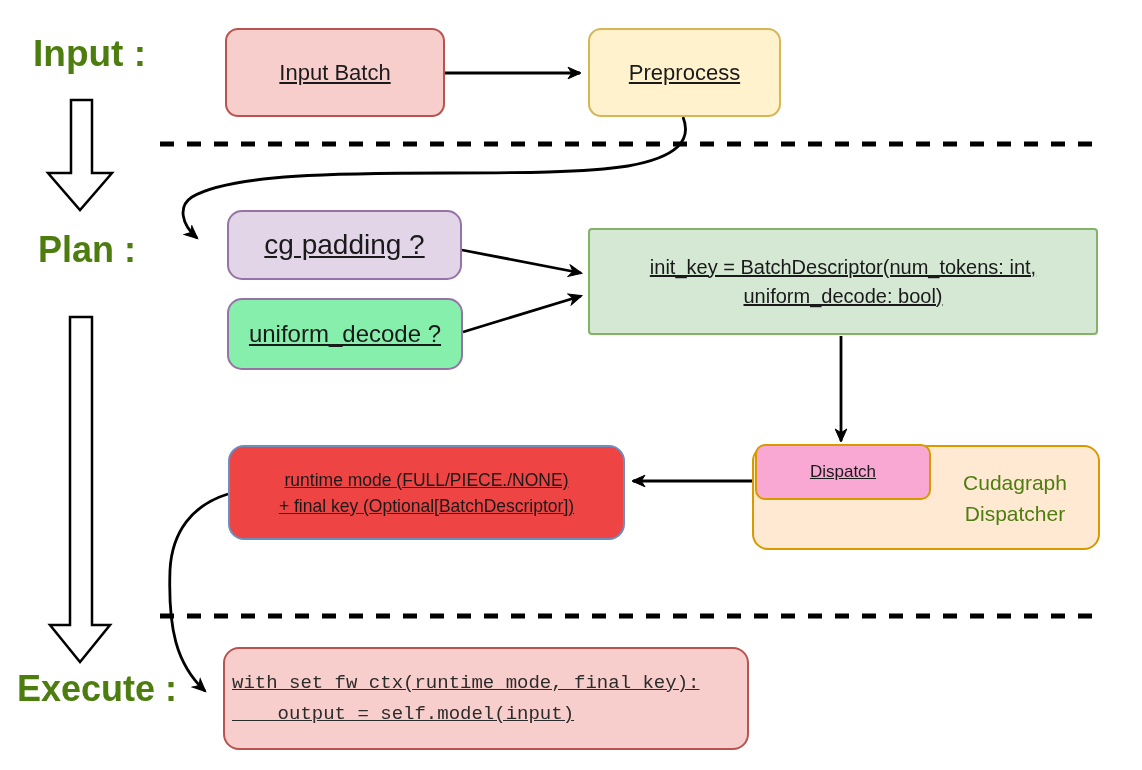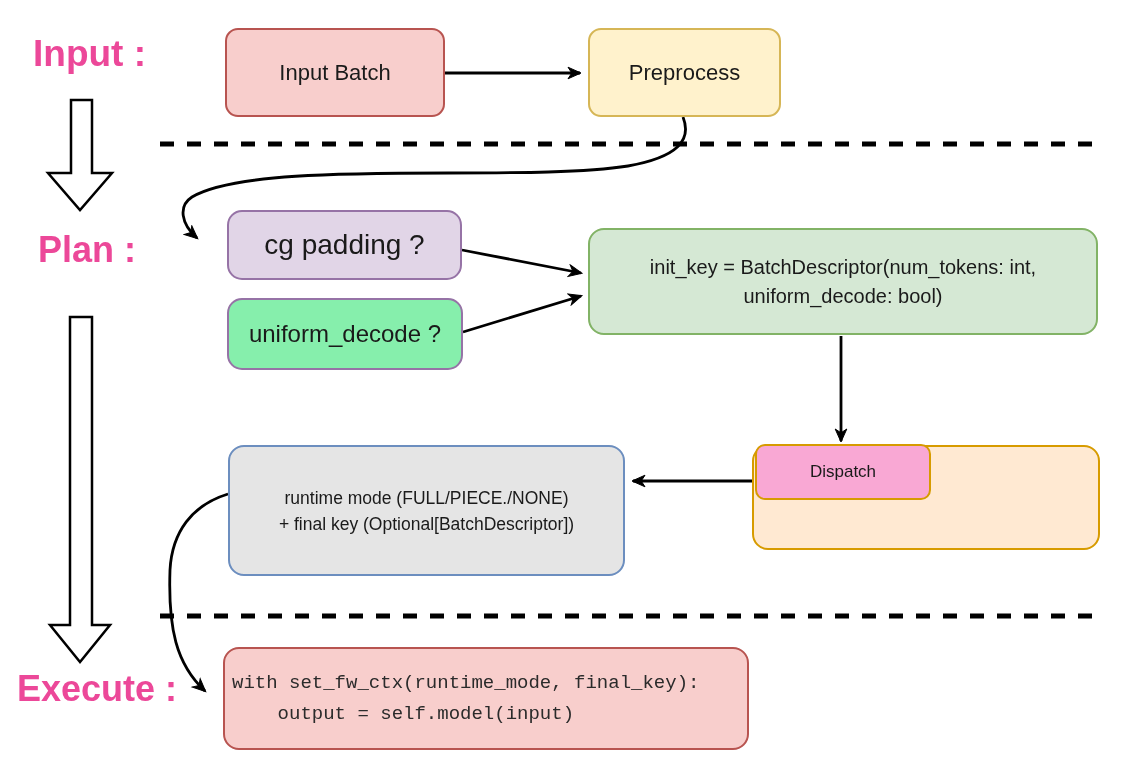"Input :" .stage-label { color: #ec4899 -> #4d7c0f }
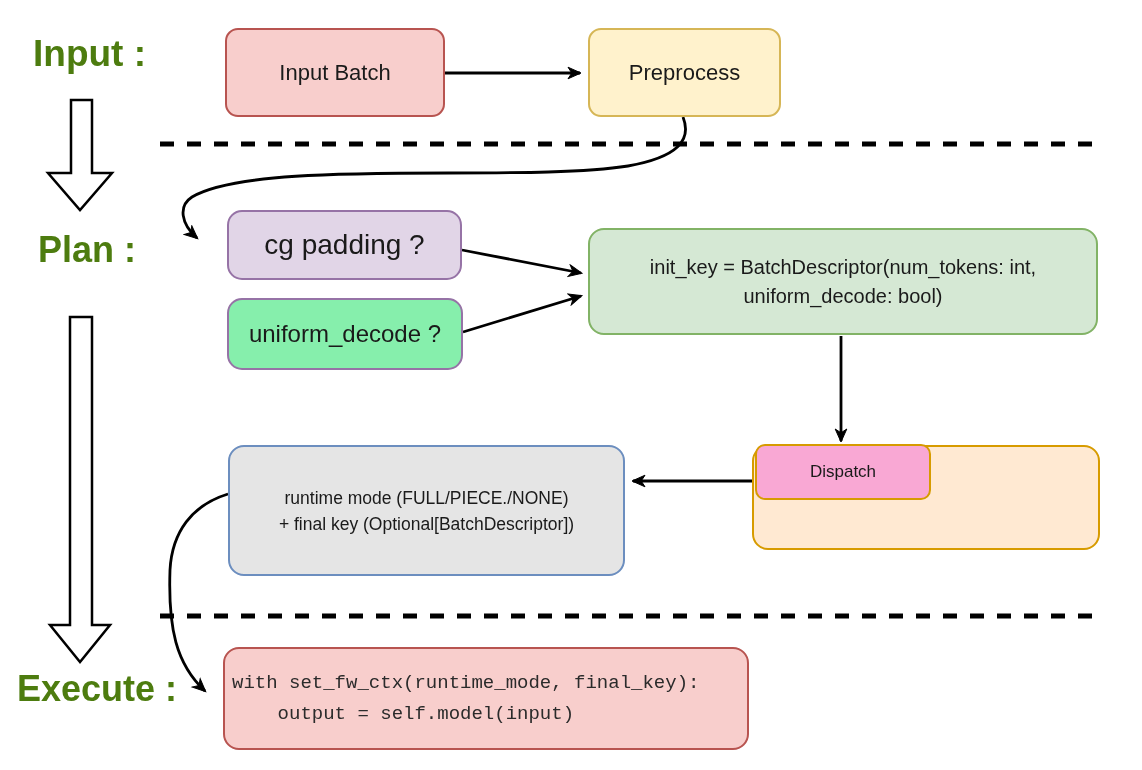"Input Batch" .node { text-decoration: none -> underline }
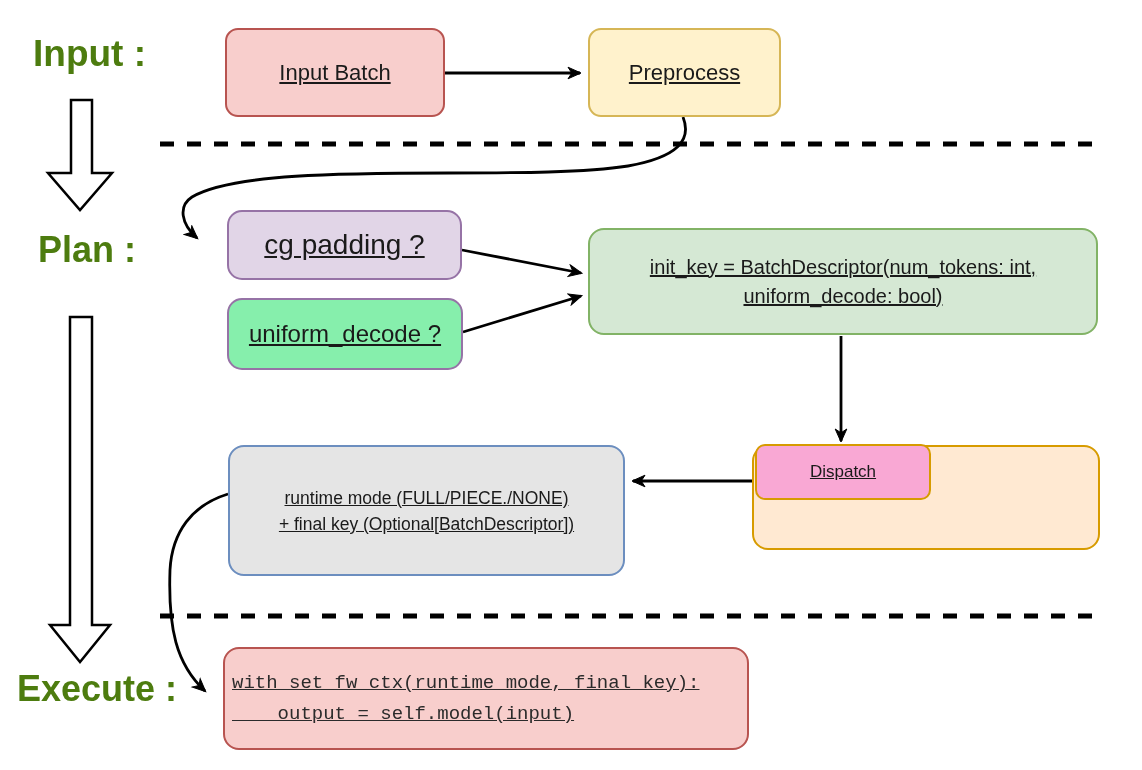"init_key = BatchDescriptor(num_tokens:" div.node { border-radius: 16px -> 4px }
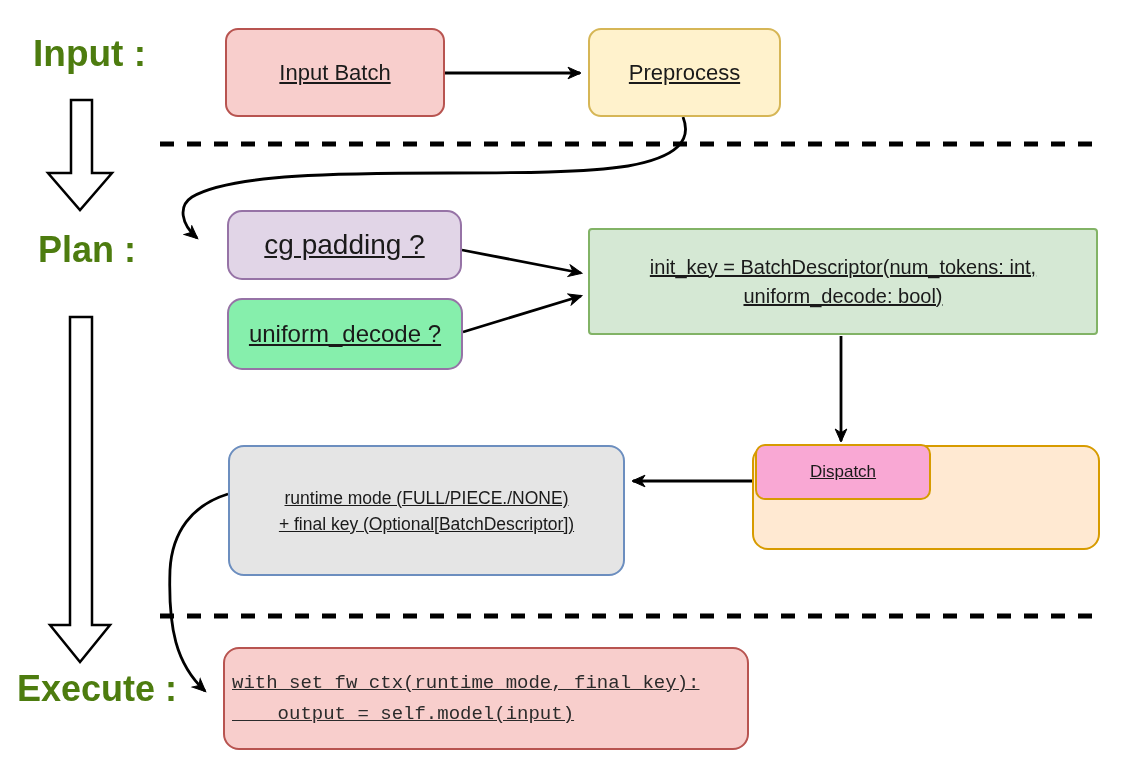"runtime mode (FULL/PIECE./NONE)" div.node { background-color: #e5e5e5 -> #ef4444; height: 131px -> 95px }
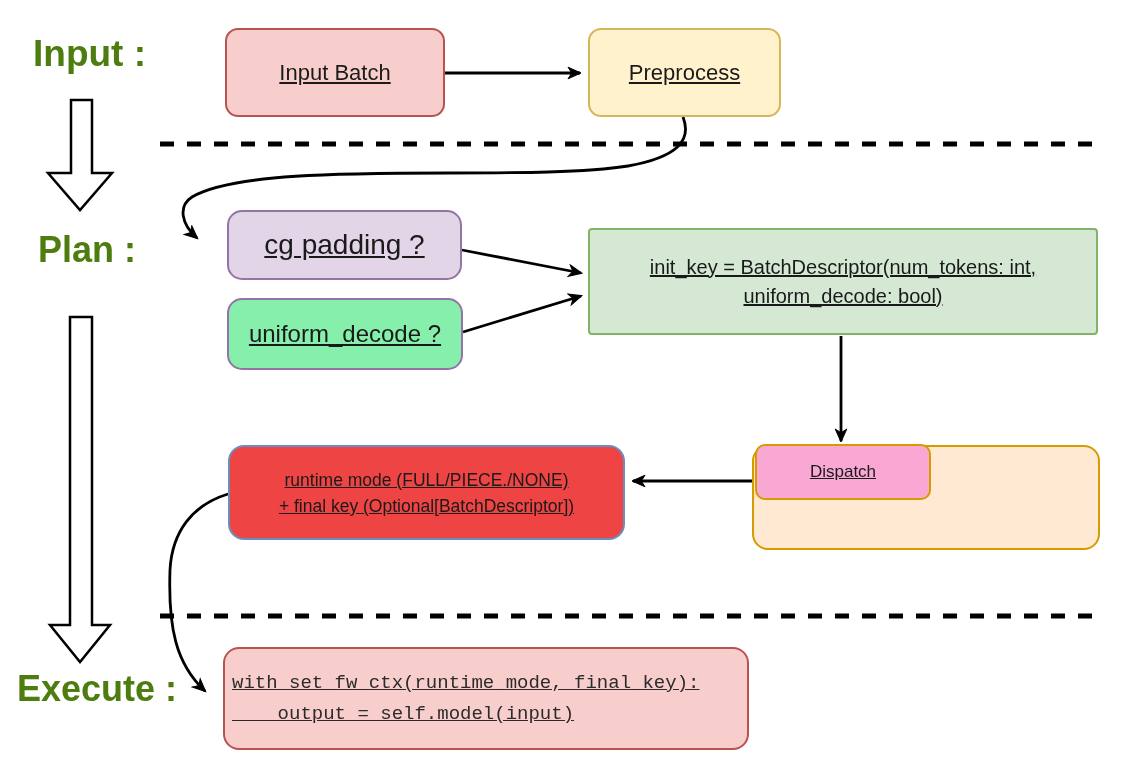"Cudagraph" div.stage-label { html: none -> <div> <span>Cudagraph</span> <span>Dispatcher</span> </div> }
